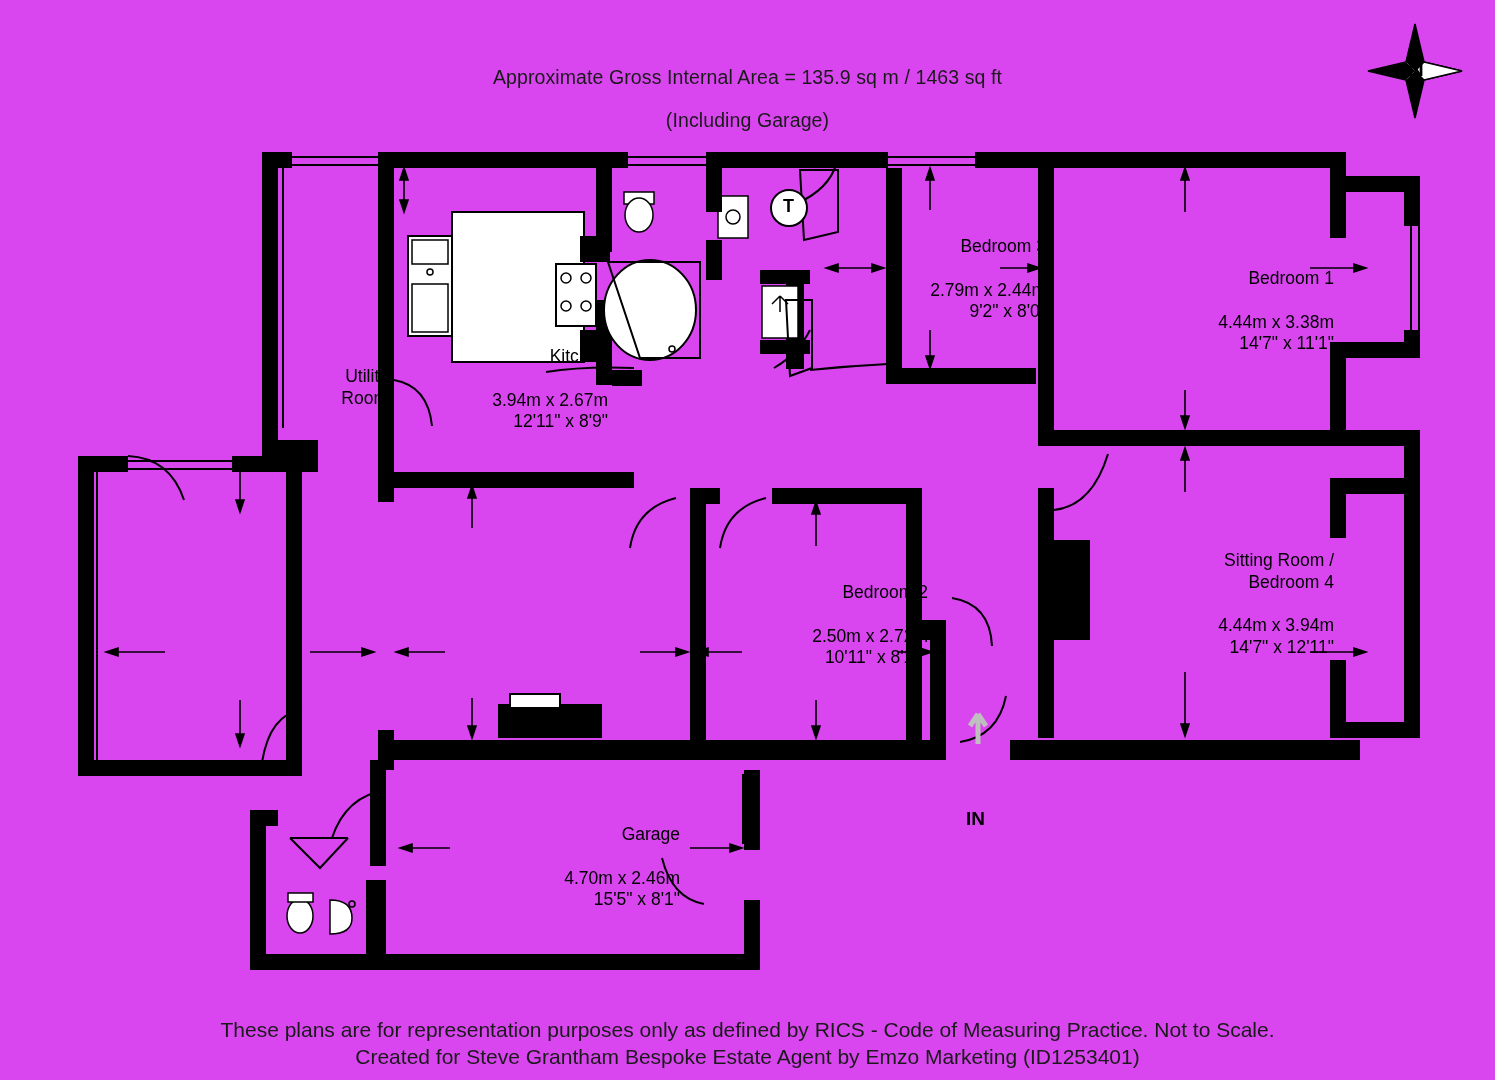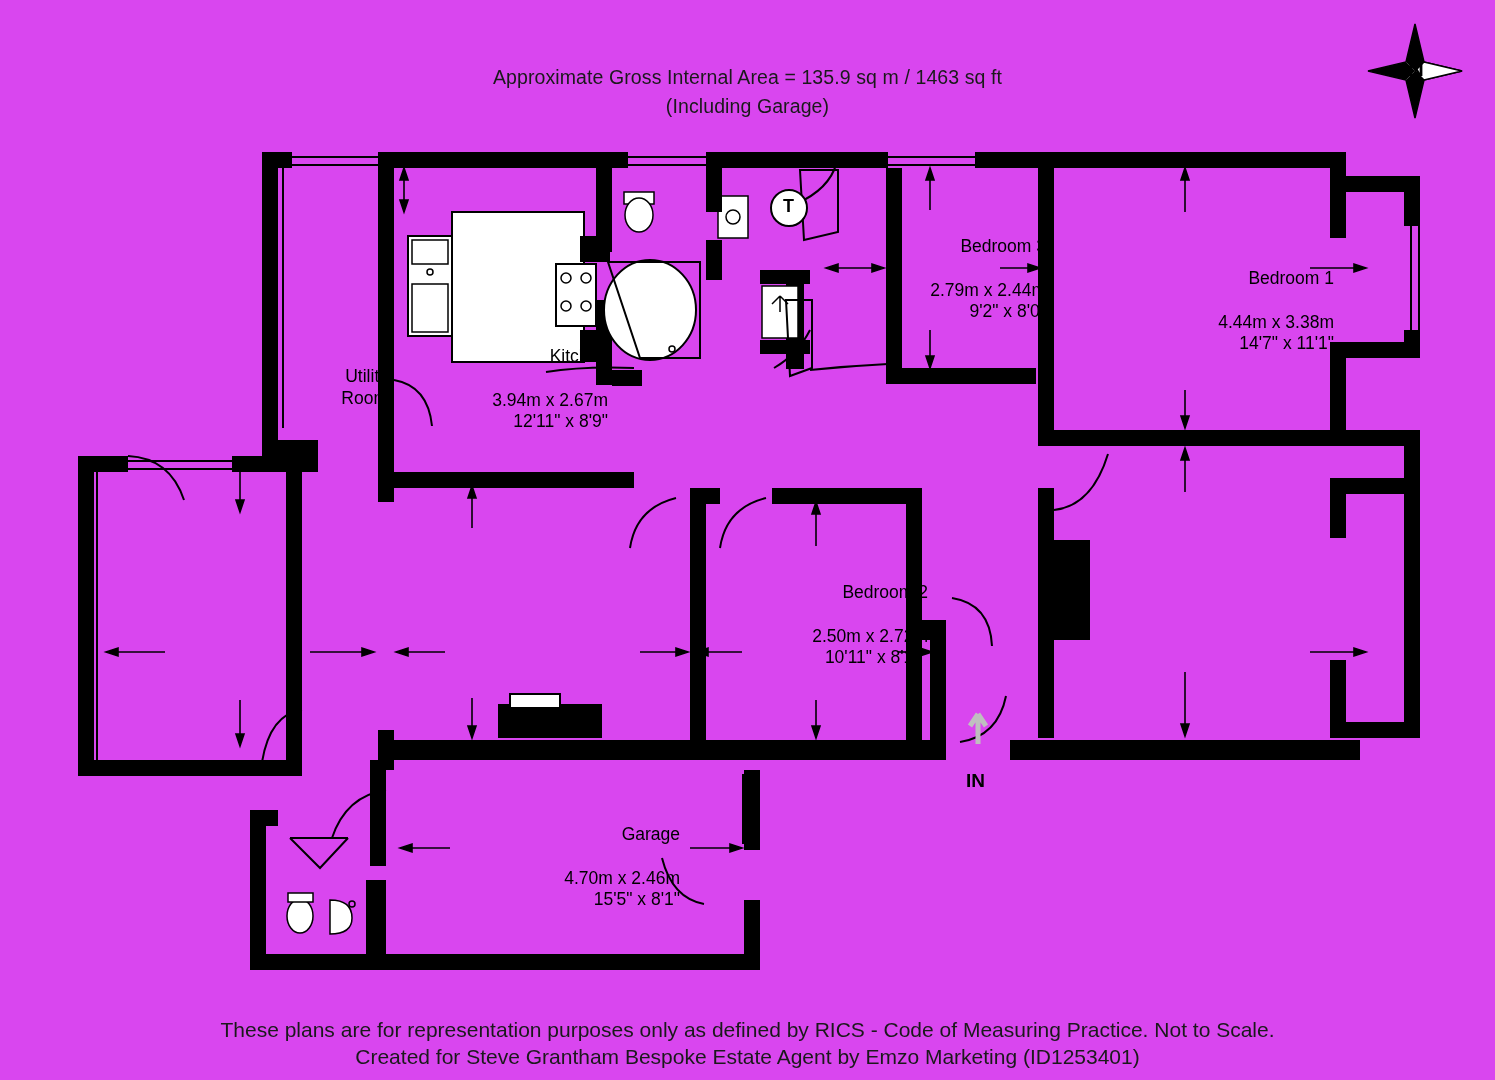"(Including Garage)" #hdr2 { top: 95px -> 109px }
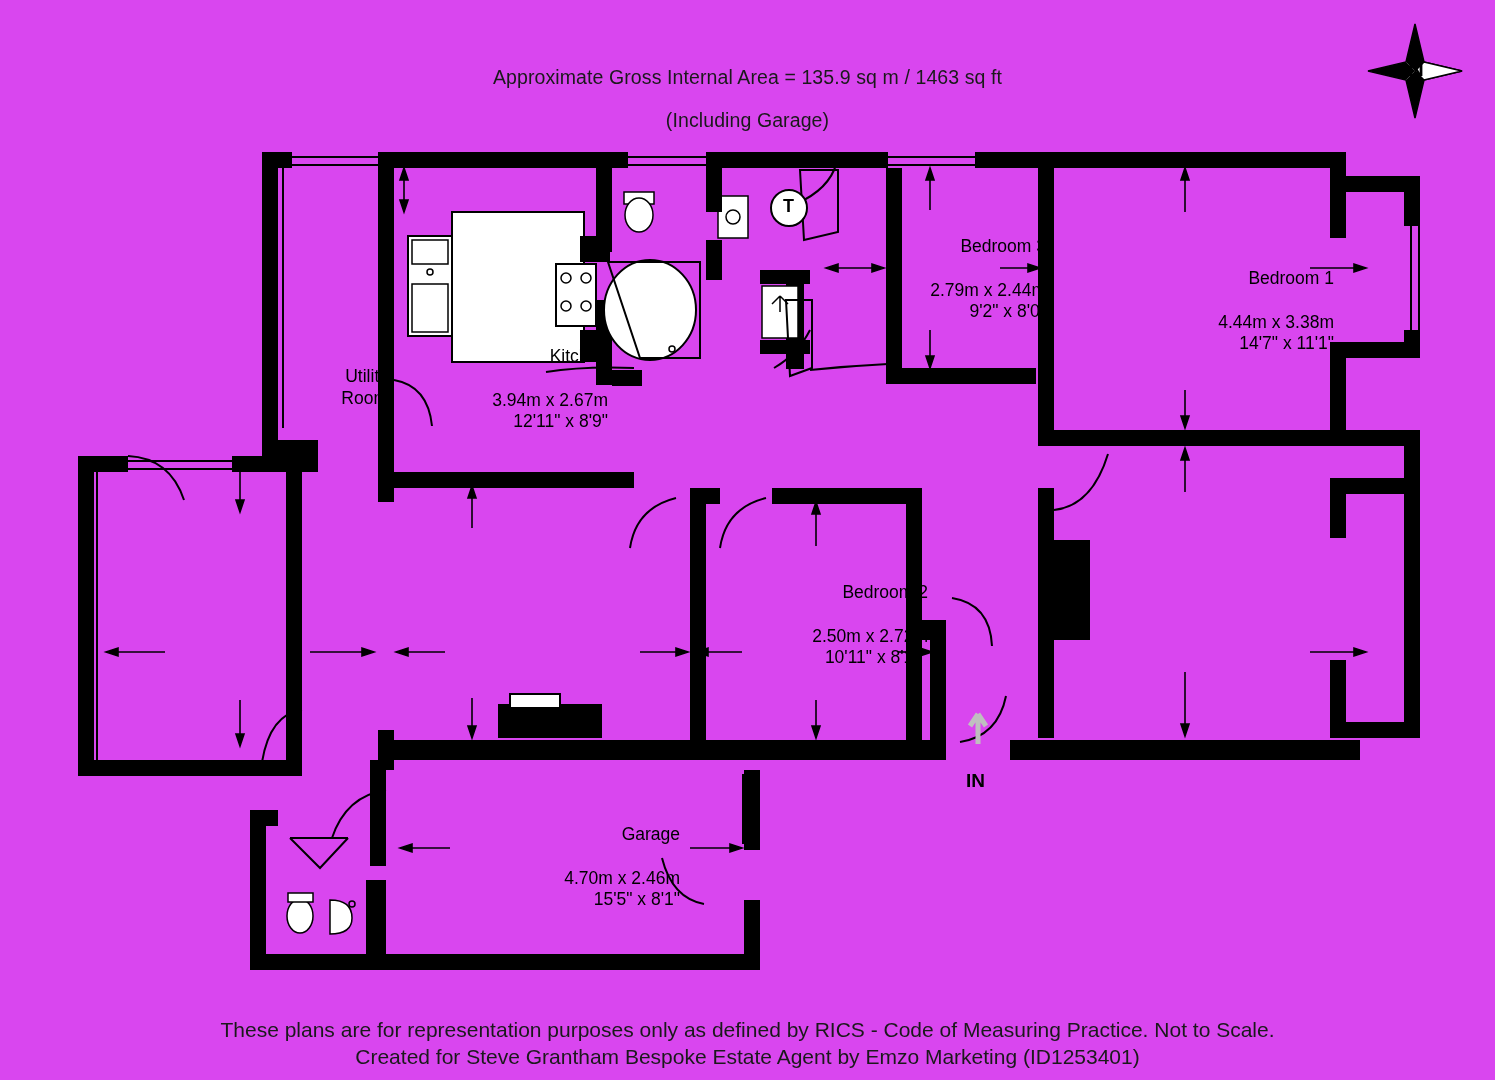"Sitting Room /" div.room { html: none -> <div> <span>Sitting Room /</span> <span>Bedroom 4</span> <span>4.44m x 3.94m</span> <span>14'7" x 12'11"</span> </div> }
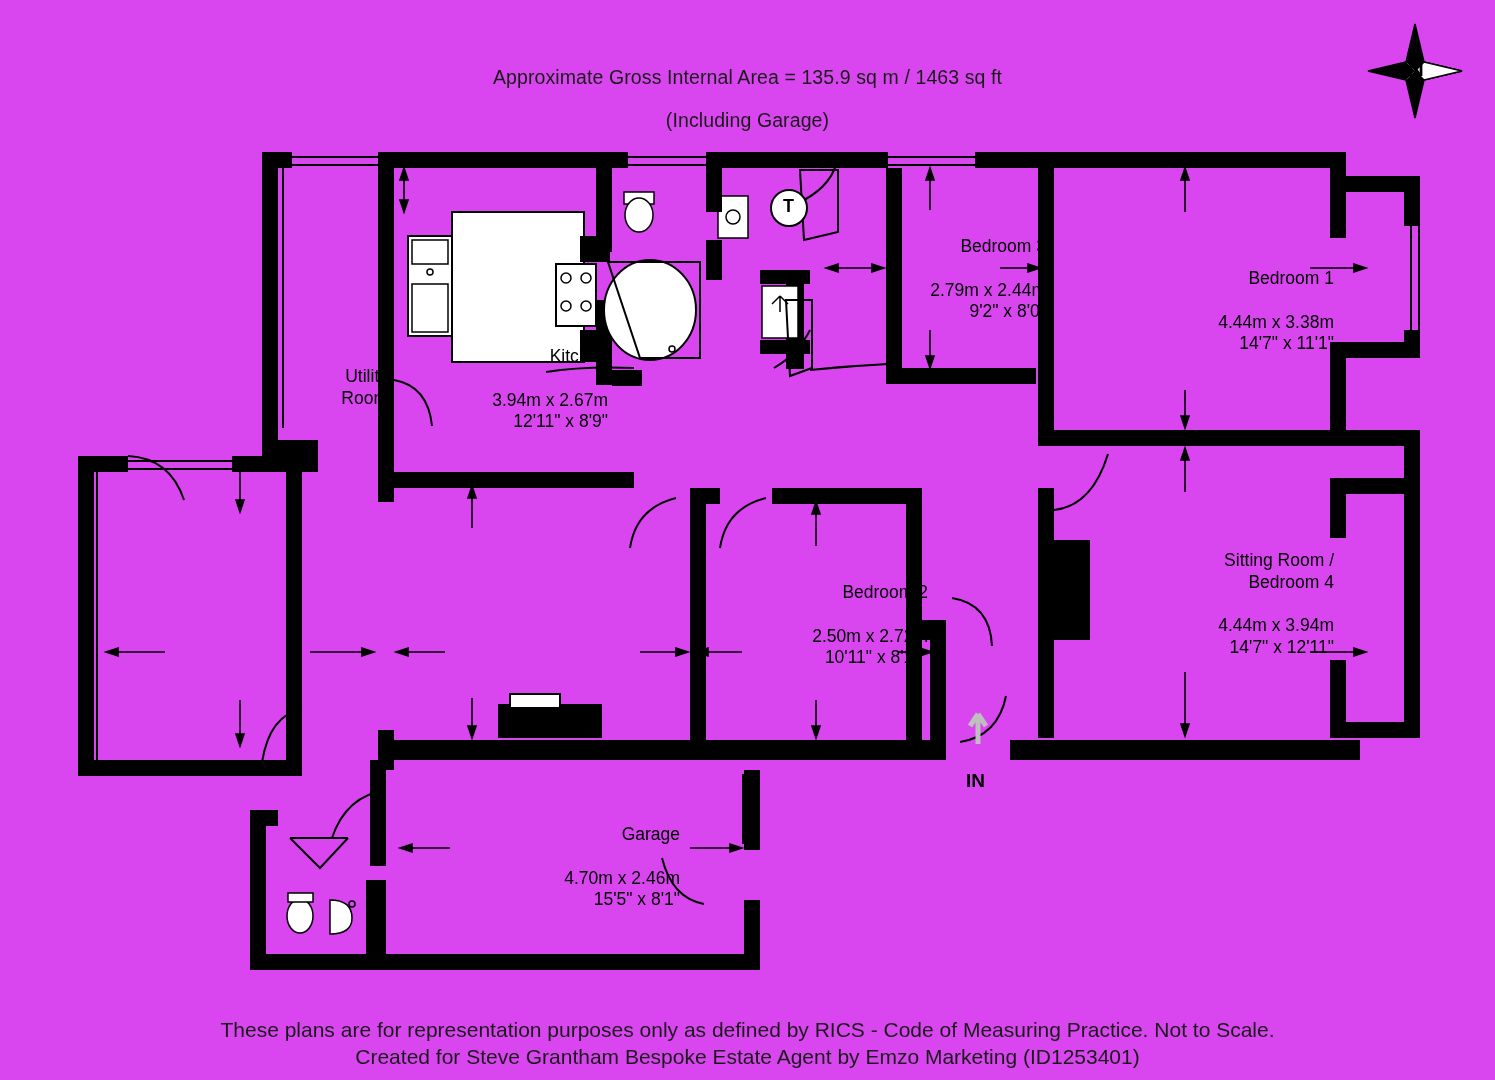"IN" div.in-label { top: 770px -> 808px }
